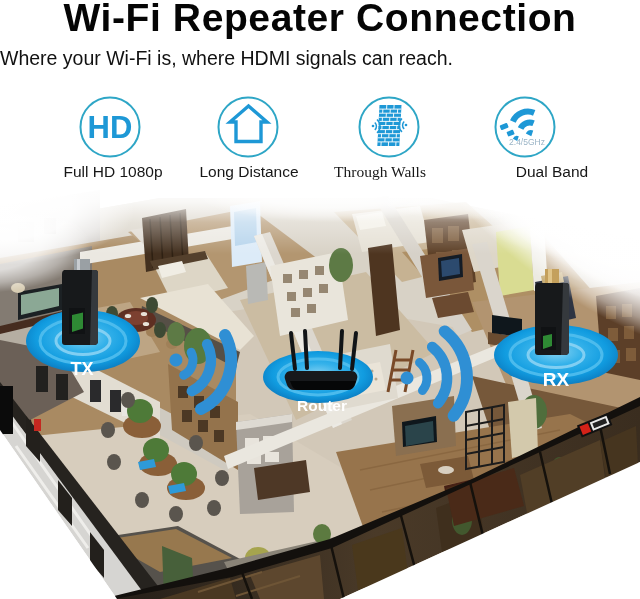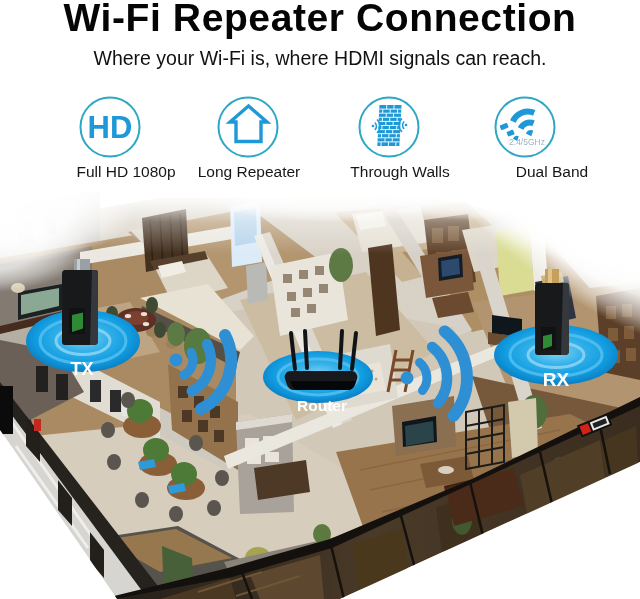"Where your Wi-Fi is, where" .sub { text-align: center -> none }
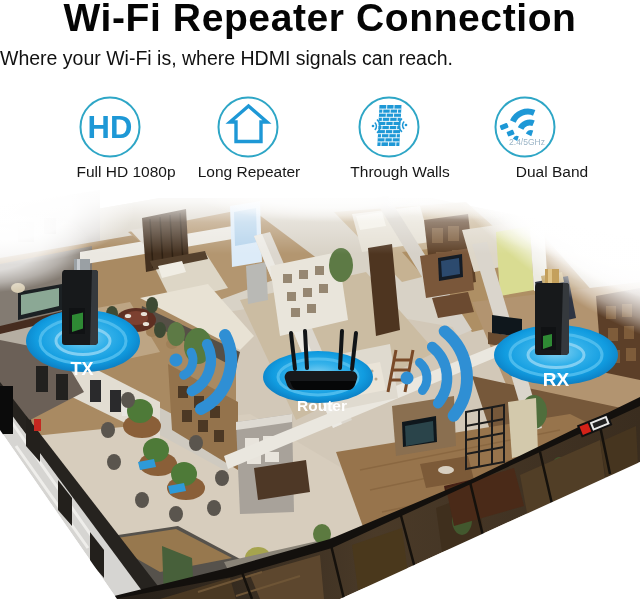"Full HD 1080p" div.lbl { left: 46px -> 33px }
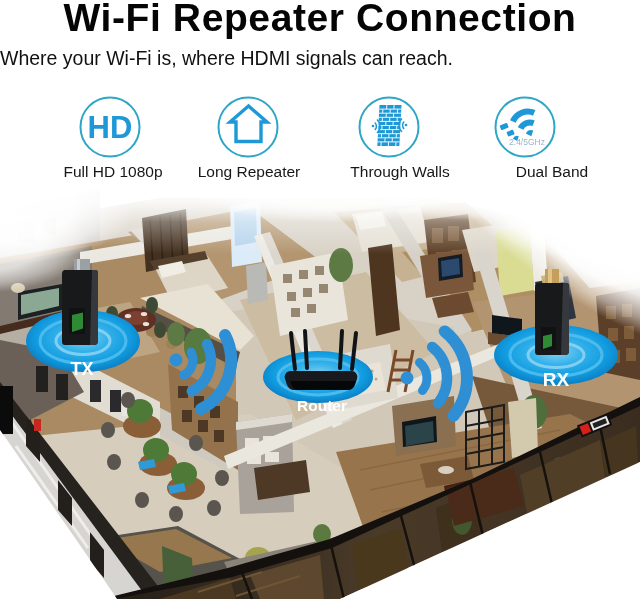"Long Repeater" div.lbl { text: Repeater -> Distance }
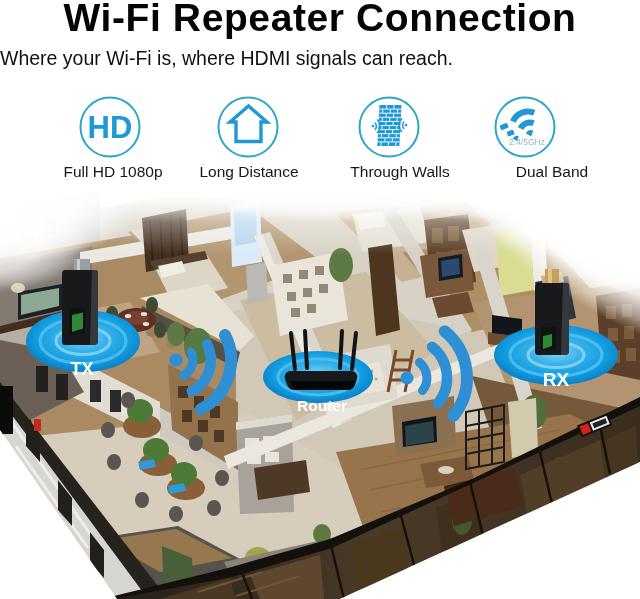"Through Walls" div.lbl { font-family: none -> Liberation Serif, serif; left: 320px -> 300px }
